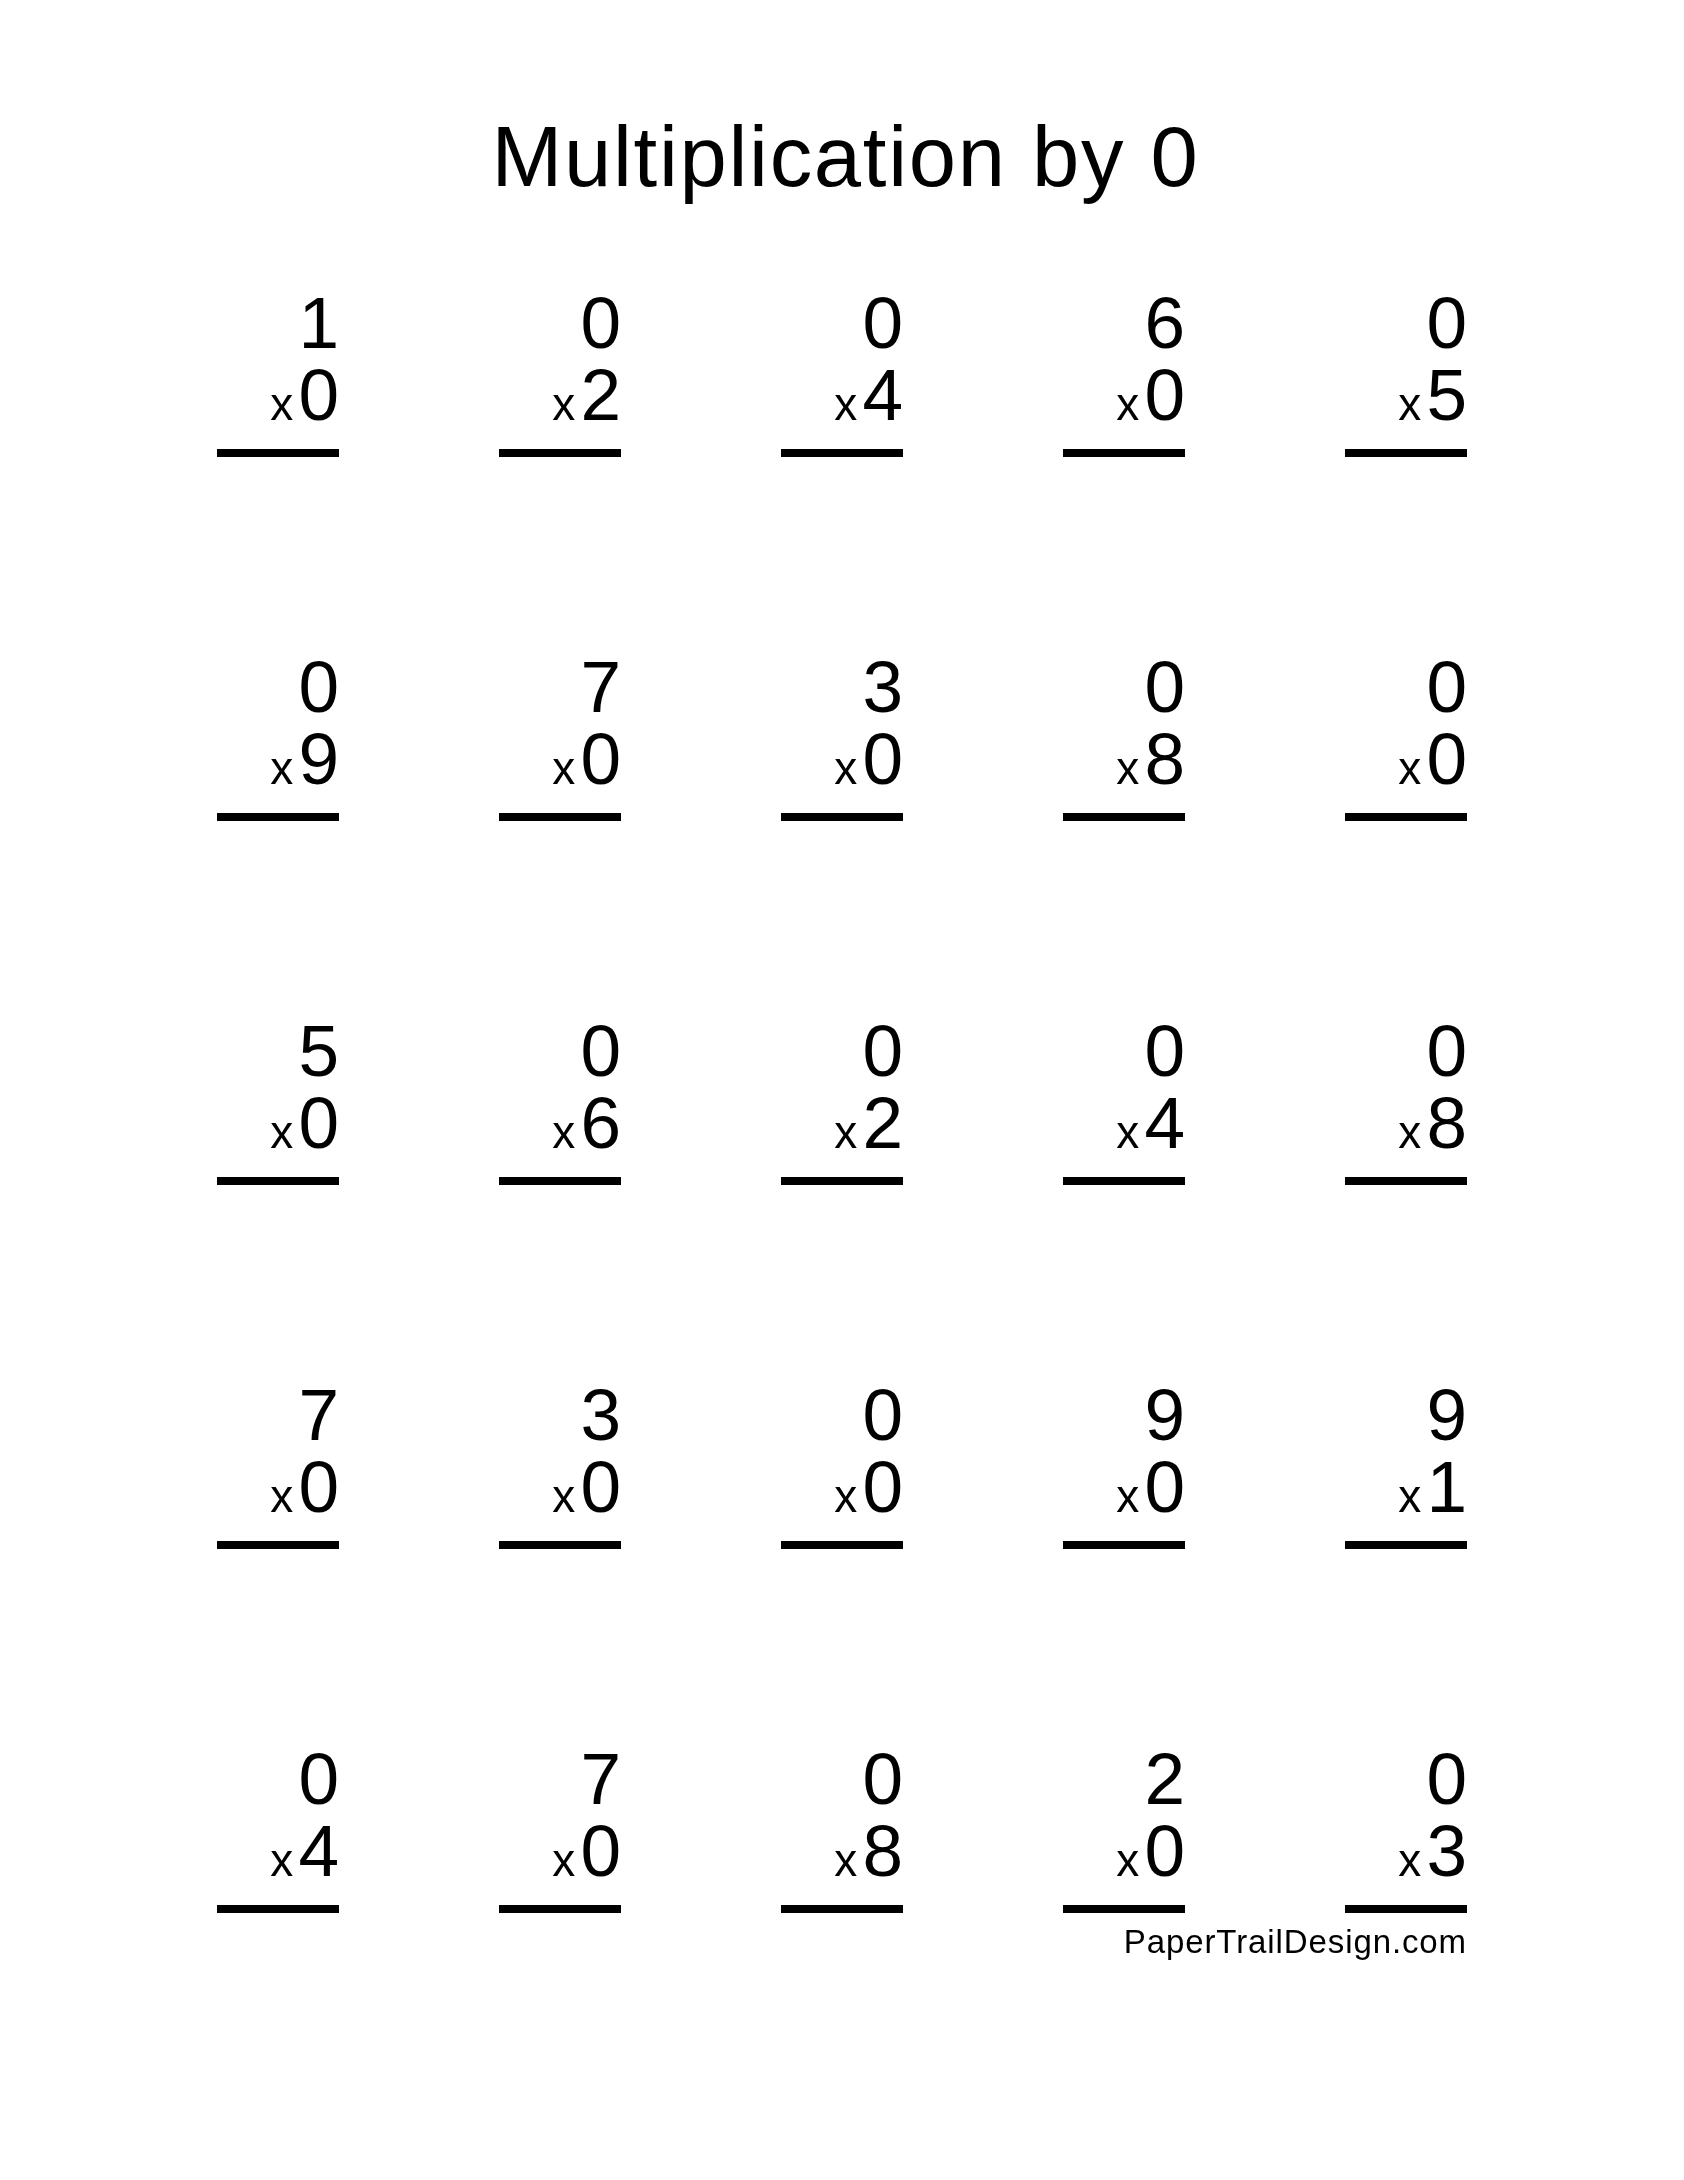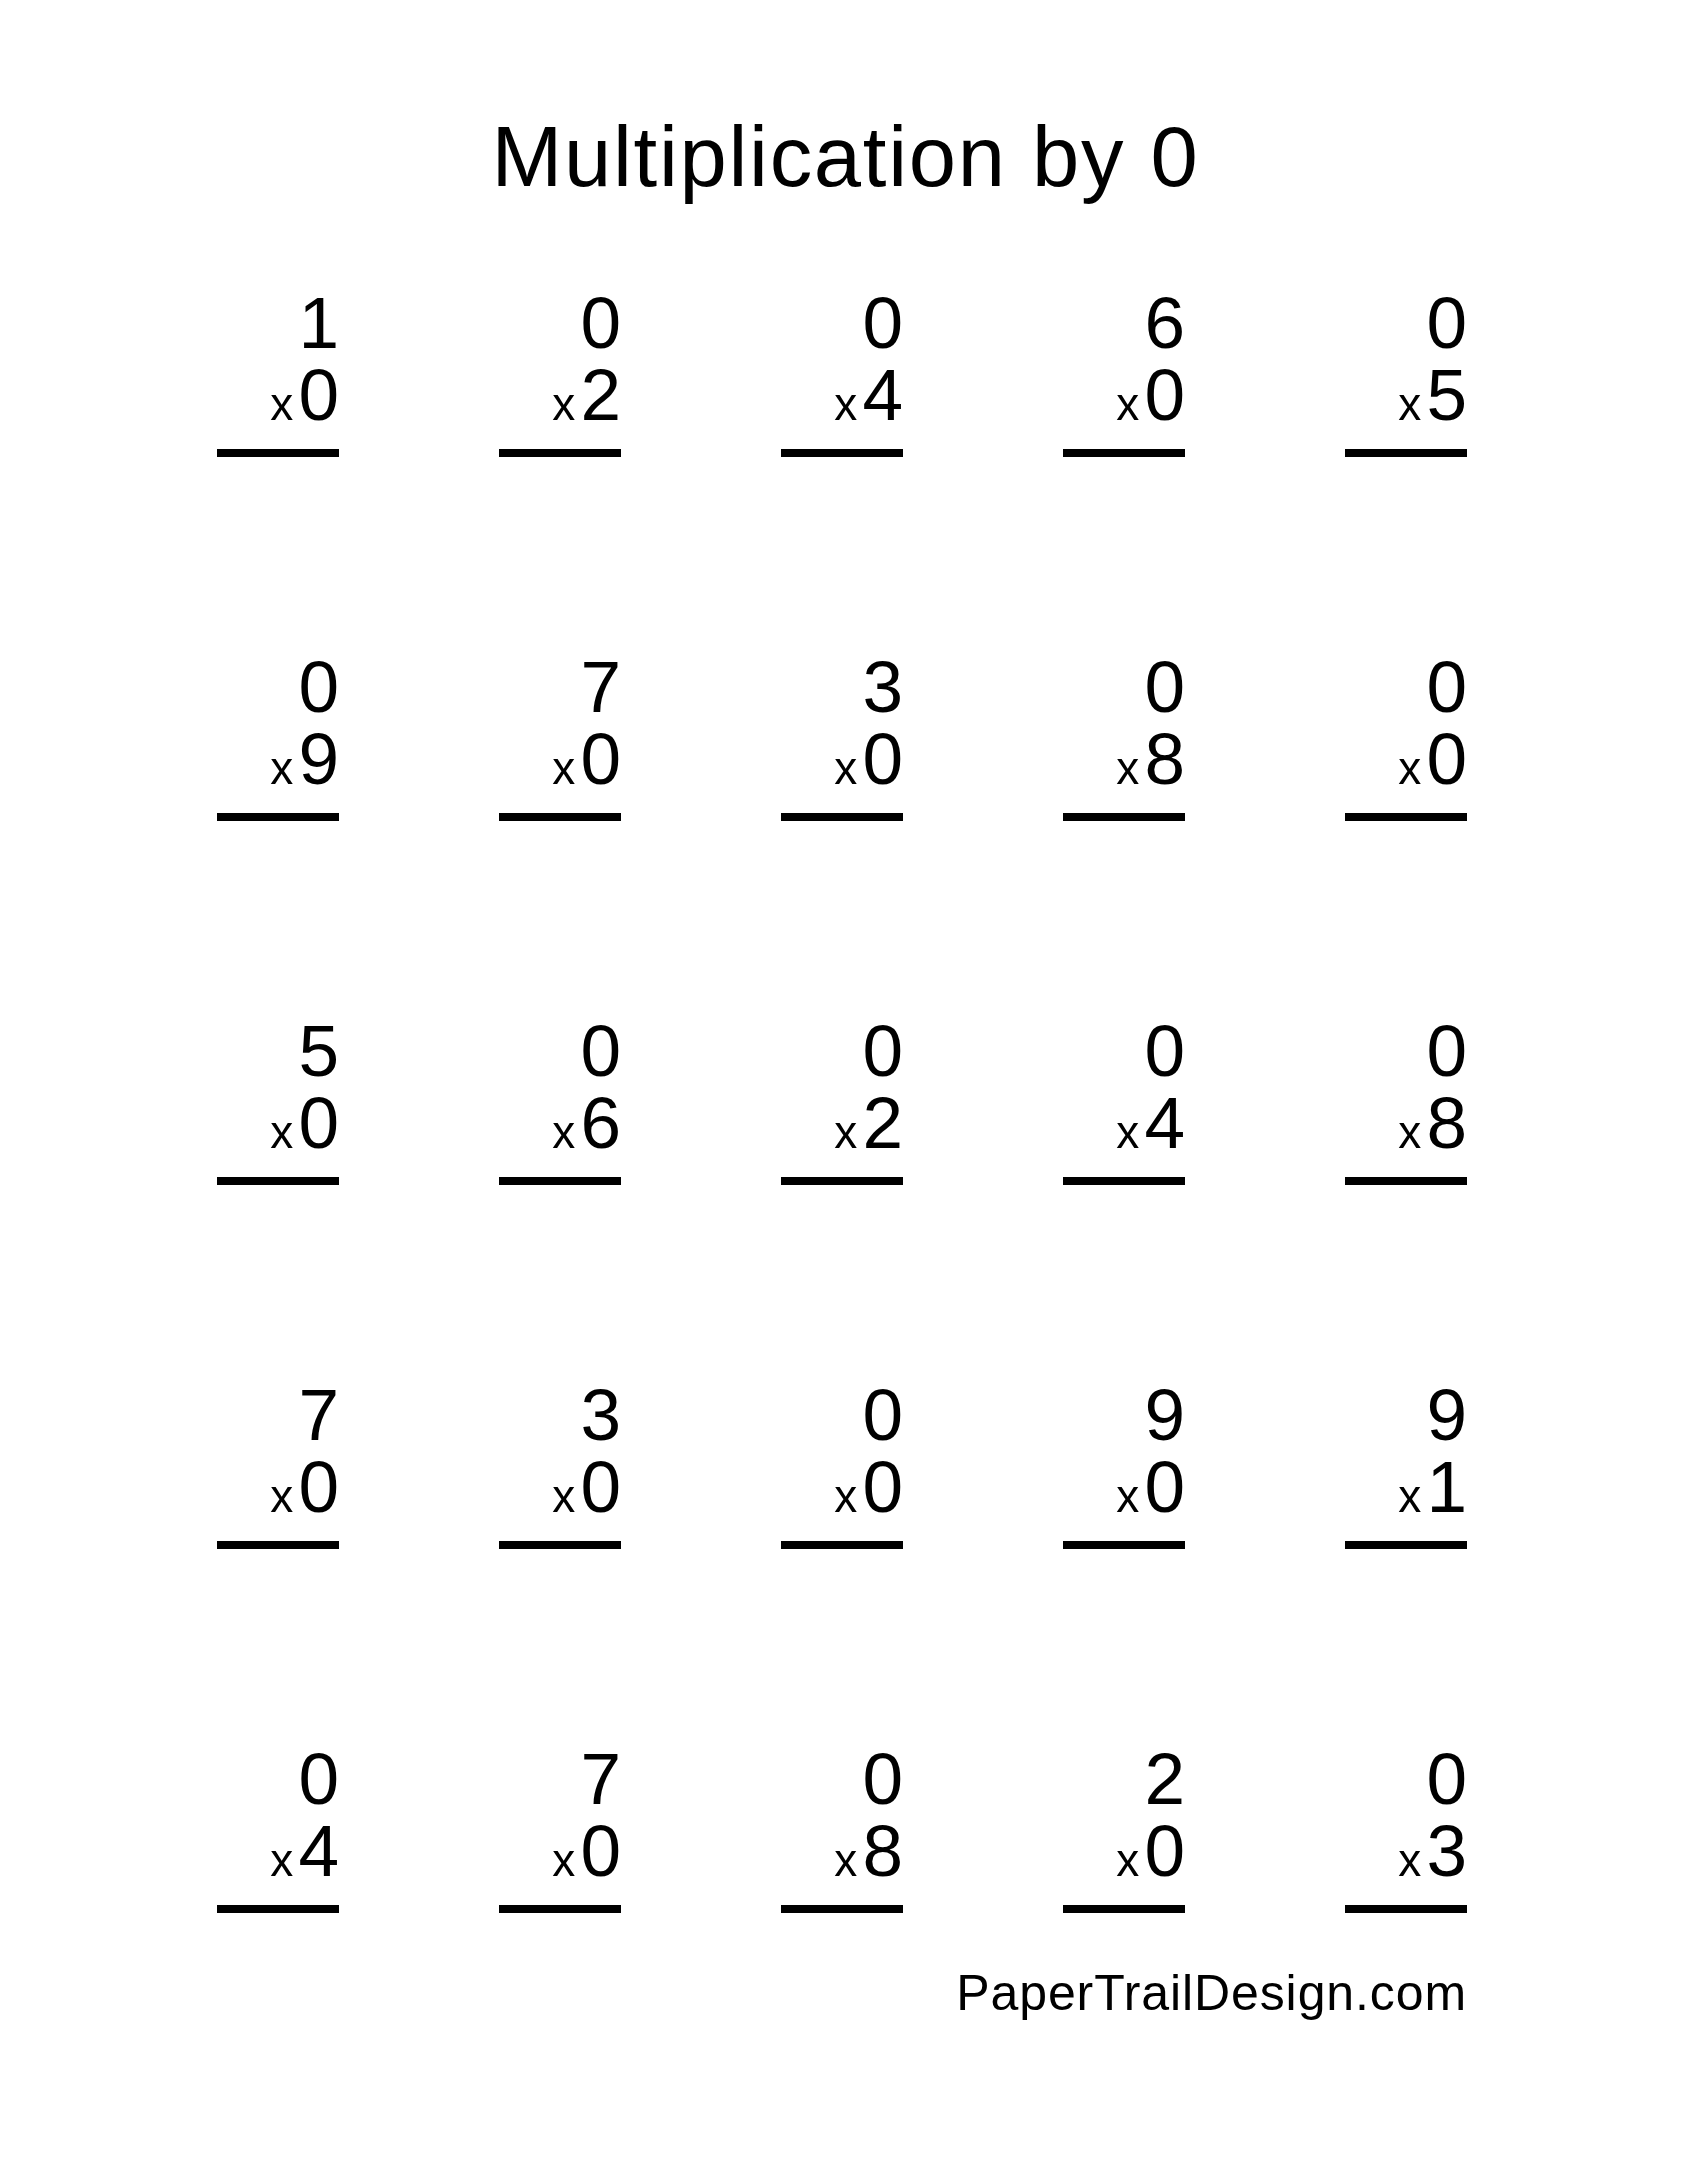"PaperTrailDesign.com" .footer { font-size: 50px -> 33px; top: 1964px -> 1923px }
